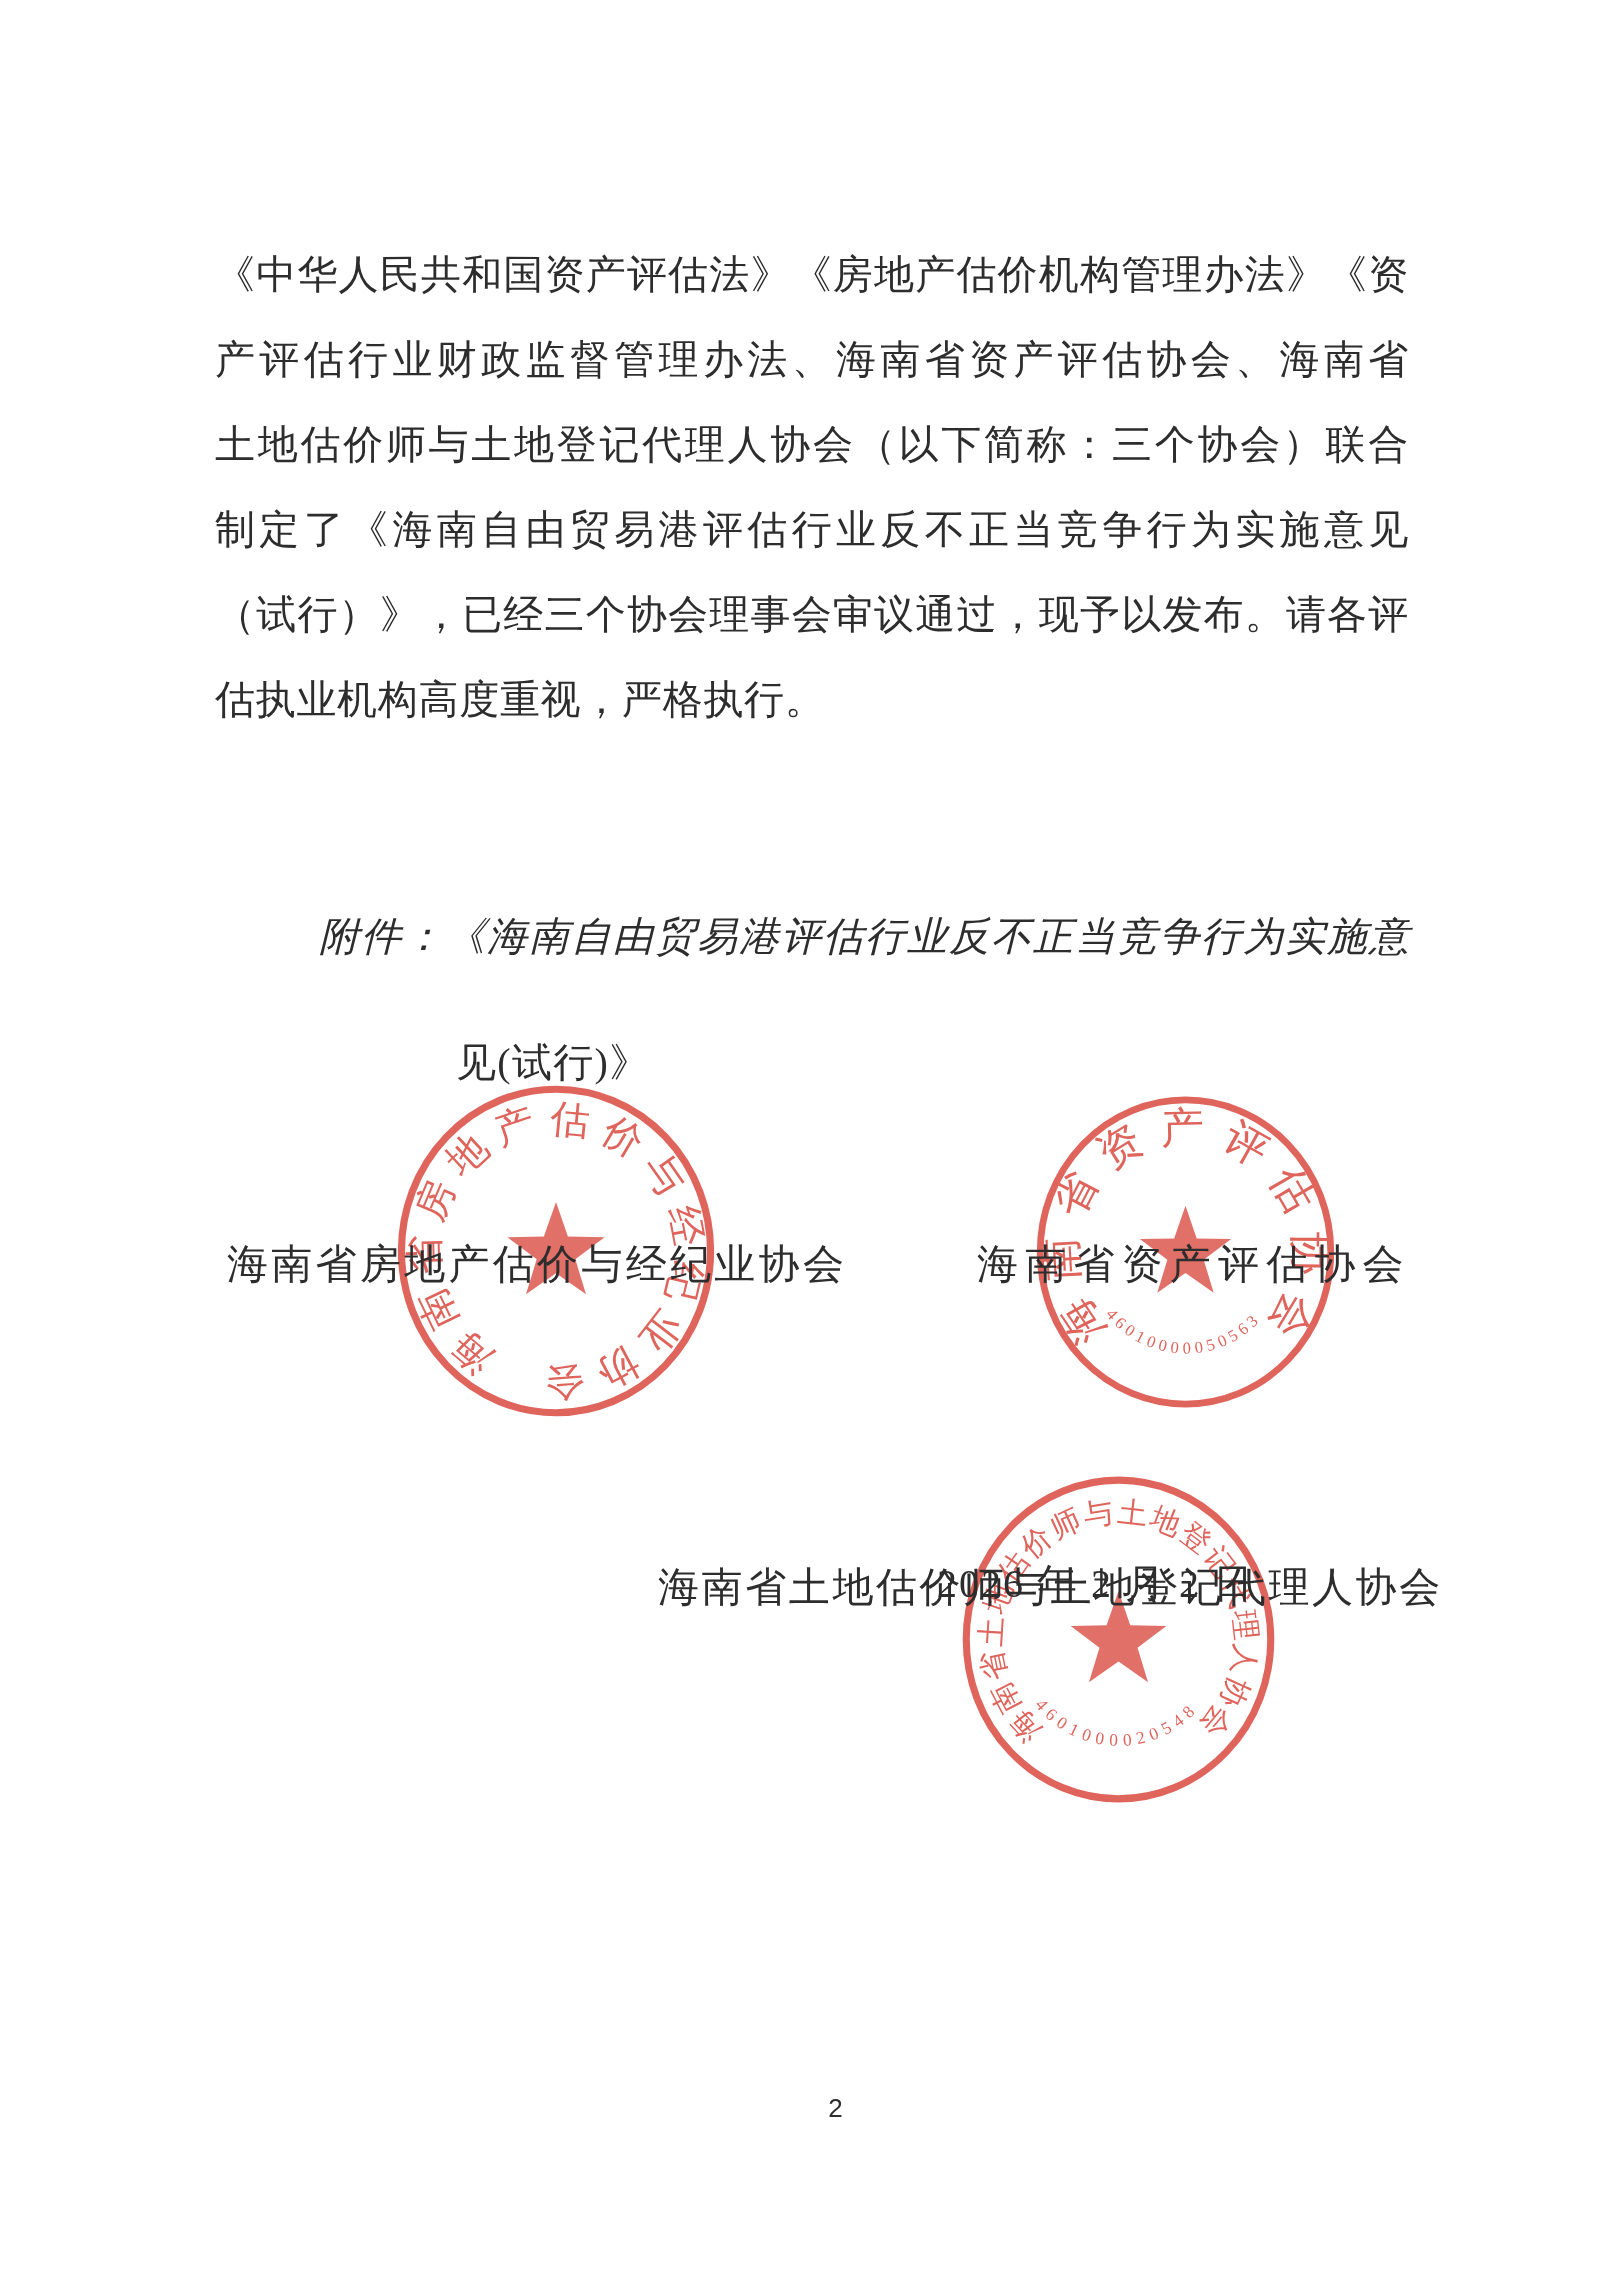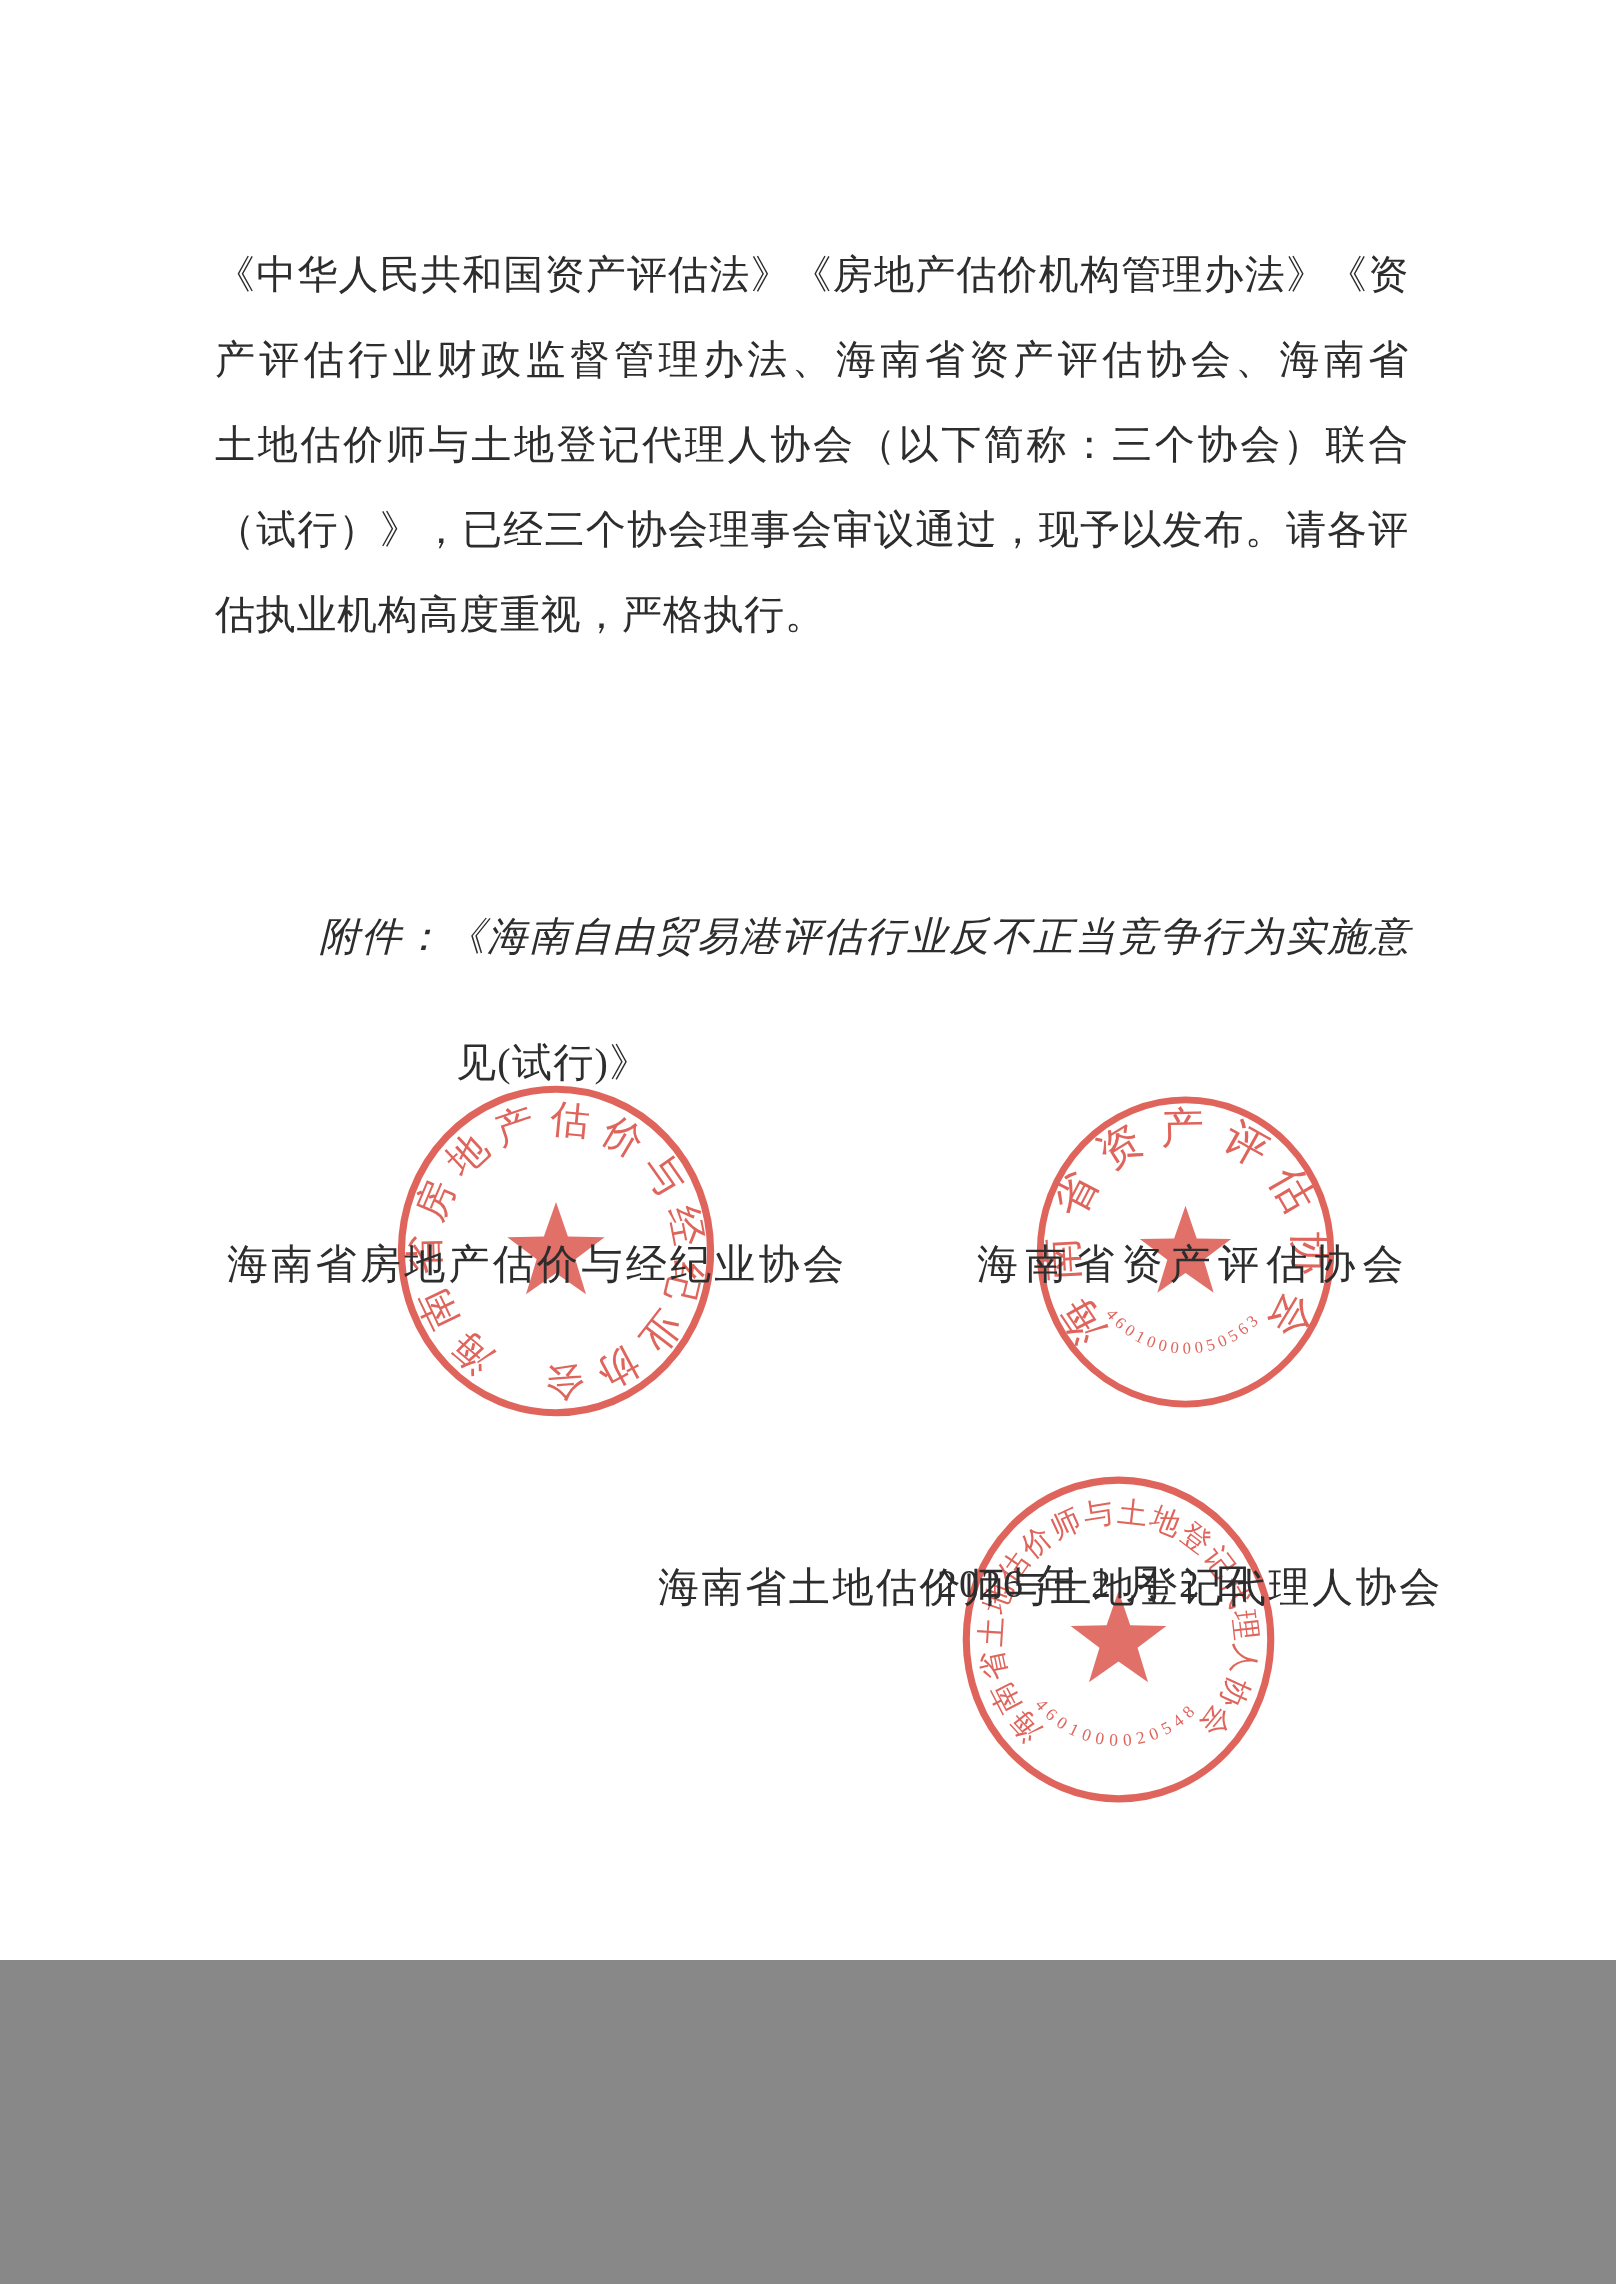"《中华人民共和国资产评估法》《房地产估价机构管理办法》《资" .page { height: 1960px -> 2284px }
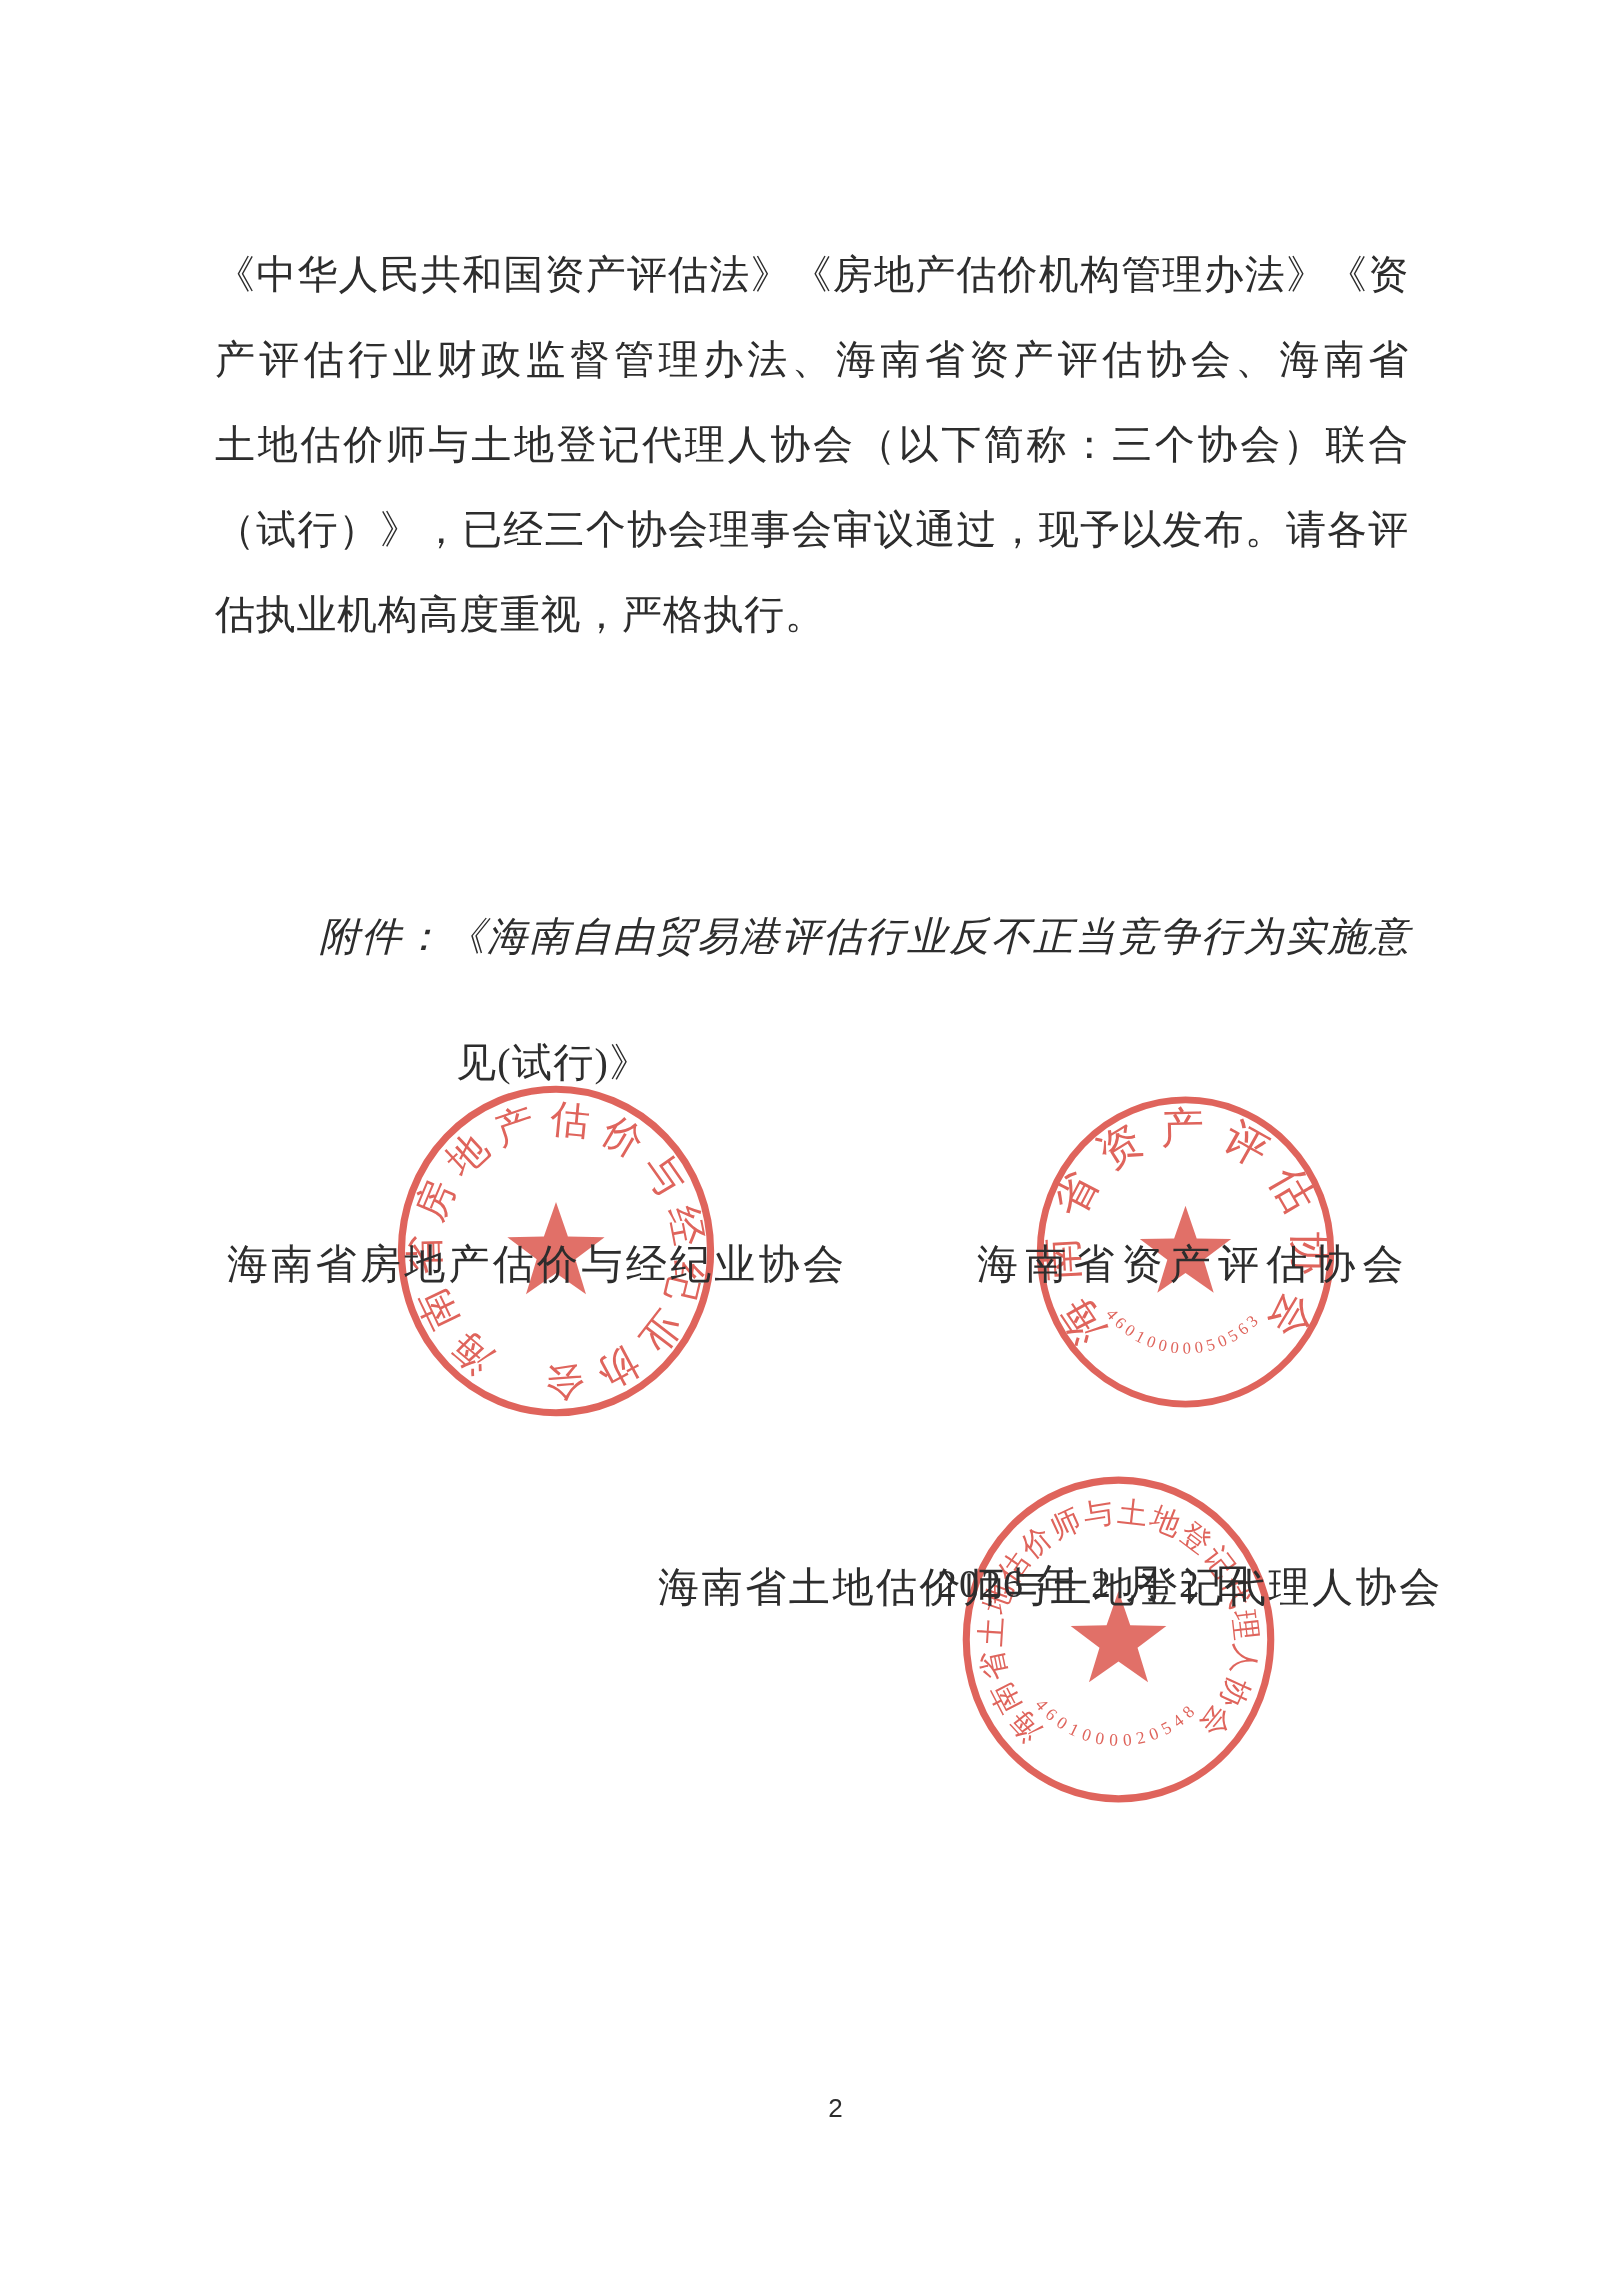"制定了《海南自由贸易港评估行业反不正当竞争行为实施意见" div.jl { html: none -> <div>制定了《海南自由贸易港评估行业反不正当竞争行为实施意见</div> }
